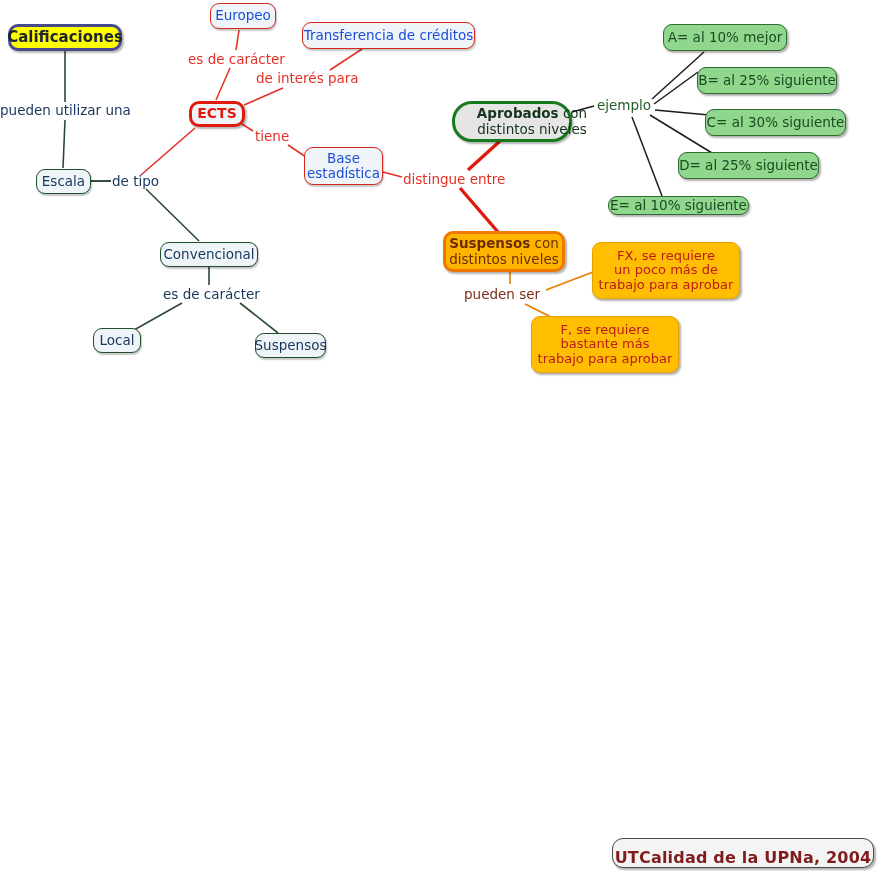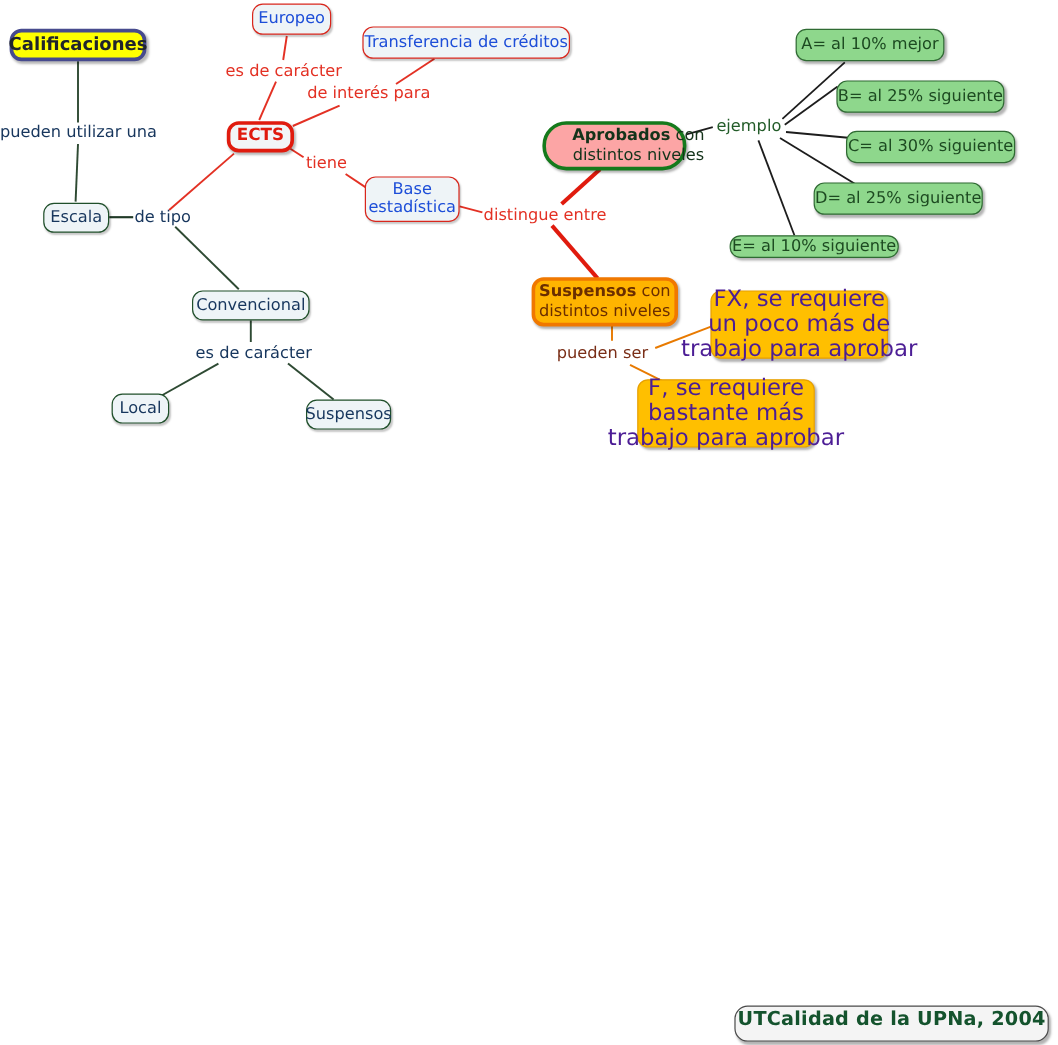"Aprobados con" .n-green-strong { background: #fca5a5 -> #e5e5e5 }
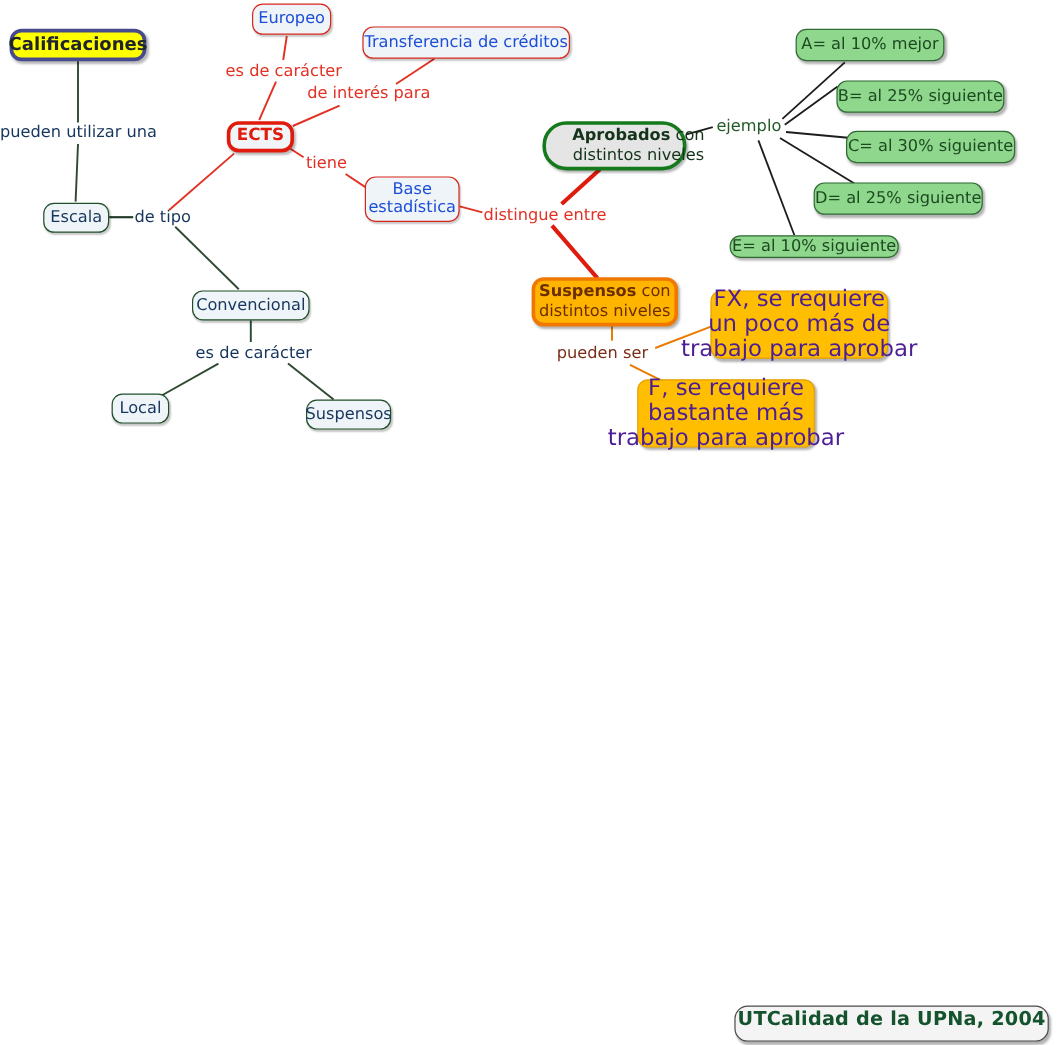"FX, se requiere" .n-orange { color: #4c1d95 -> #b91c1c; font-size: 19px -> 13px }
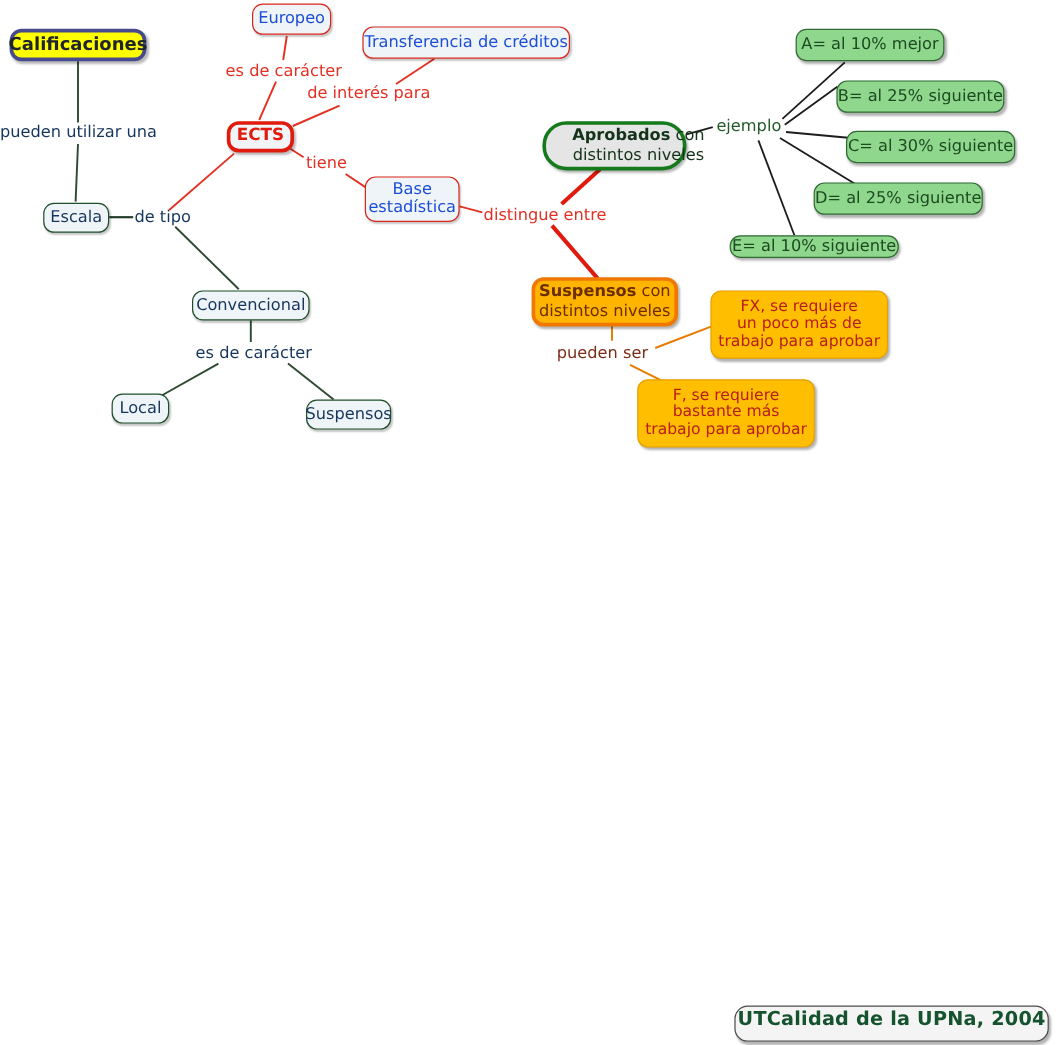"UTCalidad de la UPNa, 2004" .footer-badge { align-items: flex-start -> flex-end; color: #14532d -> #7f1d1d }
